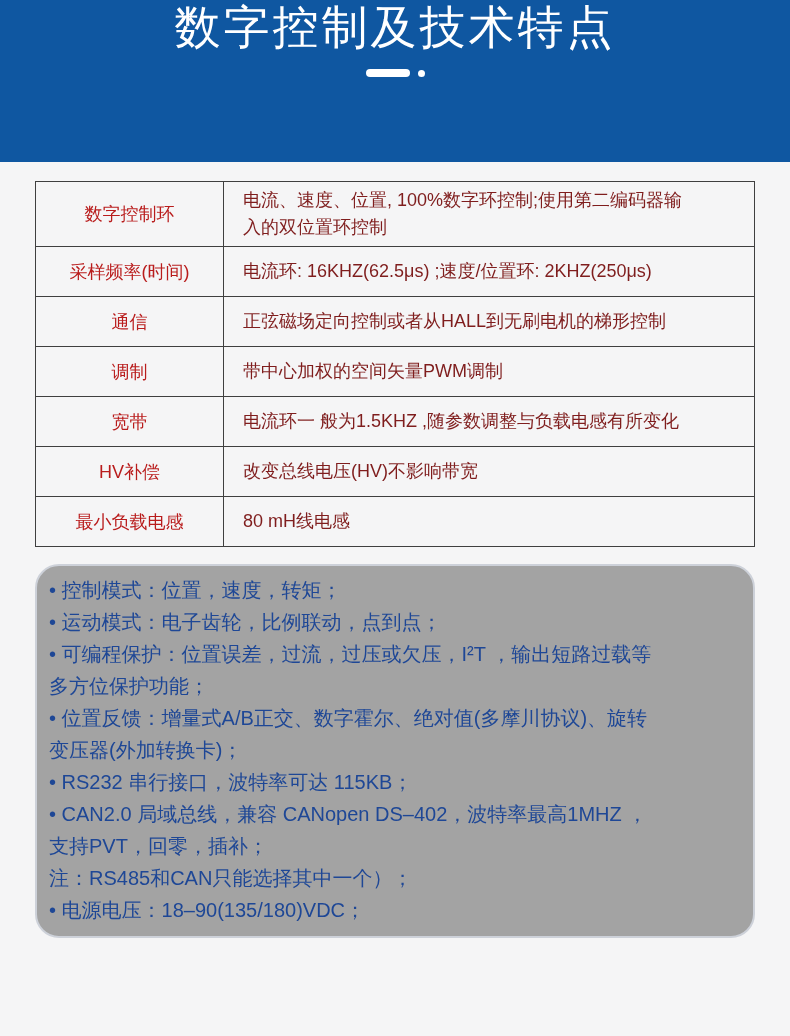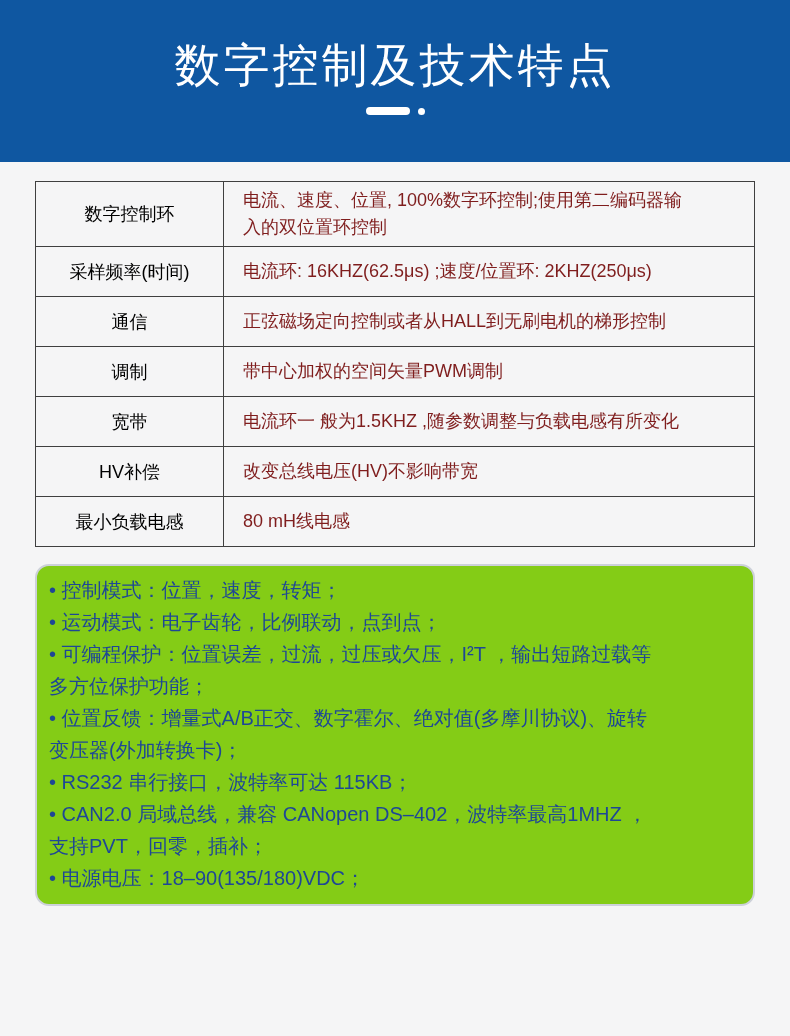"数字控制及技术特点" .banner { padding-top: 38px -> none }
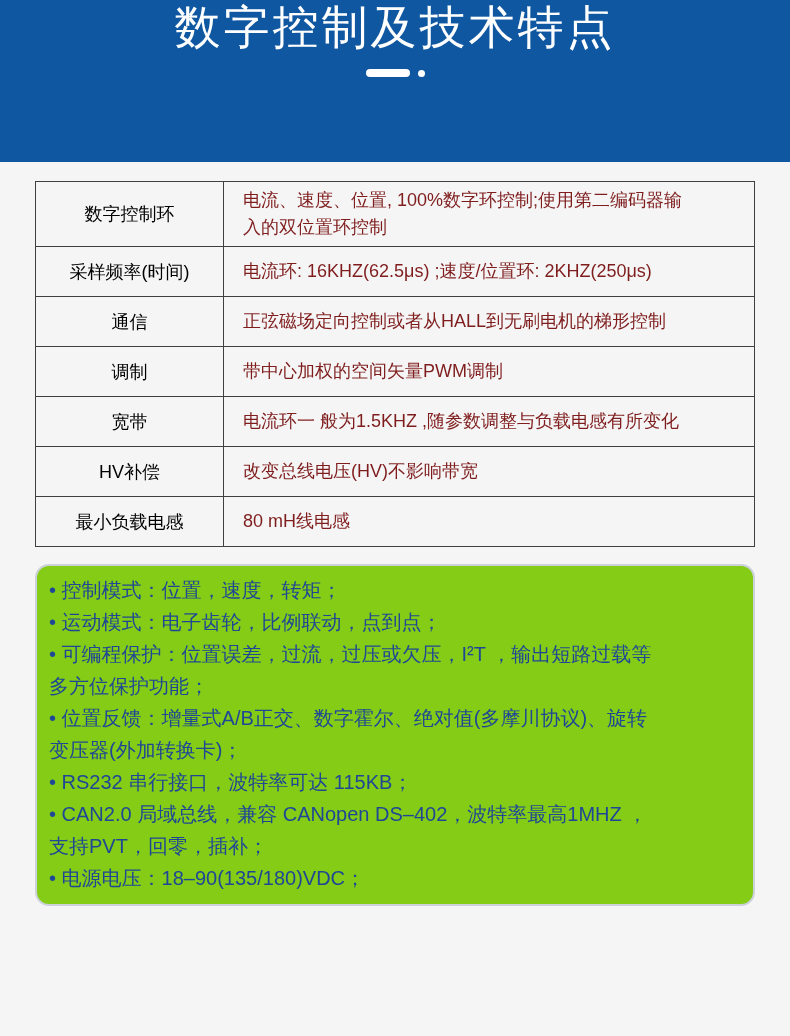"数字控制环" .label-cell { color: #000000 -> #b91c1c }
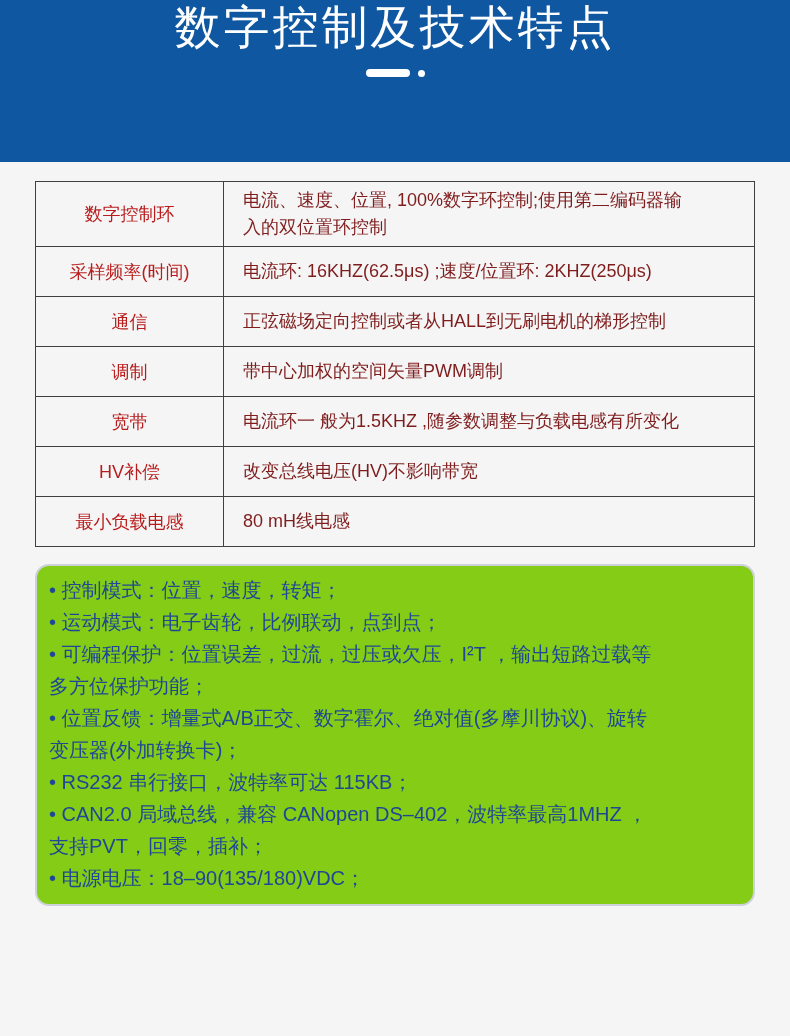"控制模式：位置，速度，转矩；" .features { background: #84cc16 -> #a3a3a3; border-radius: 14px -> 24px }
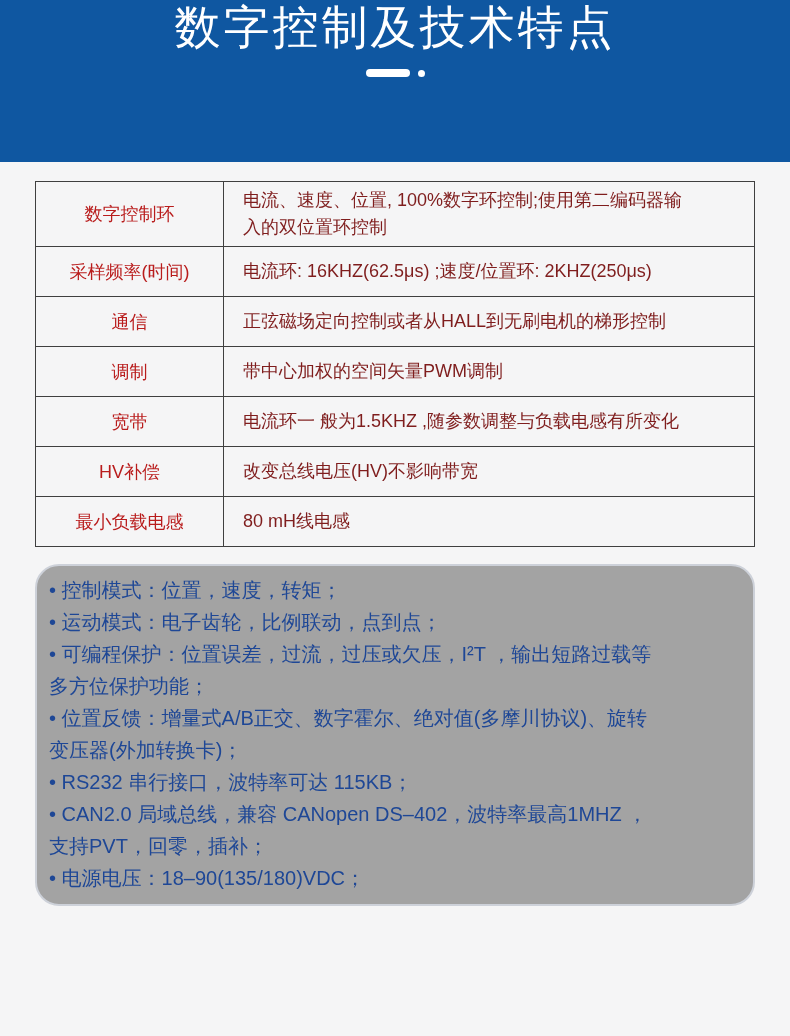"注：RS485和CAN只能选择其中一个）；" p.feature { html: none -> <p>注：RS485和CAN只能选择其中一个）；</p> }
